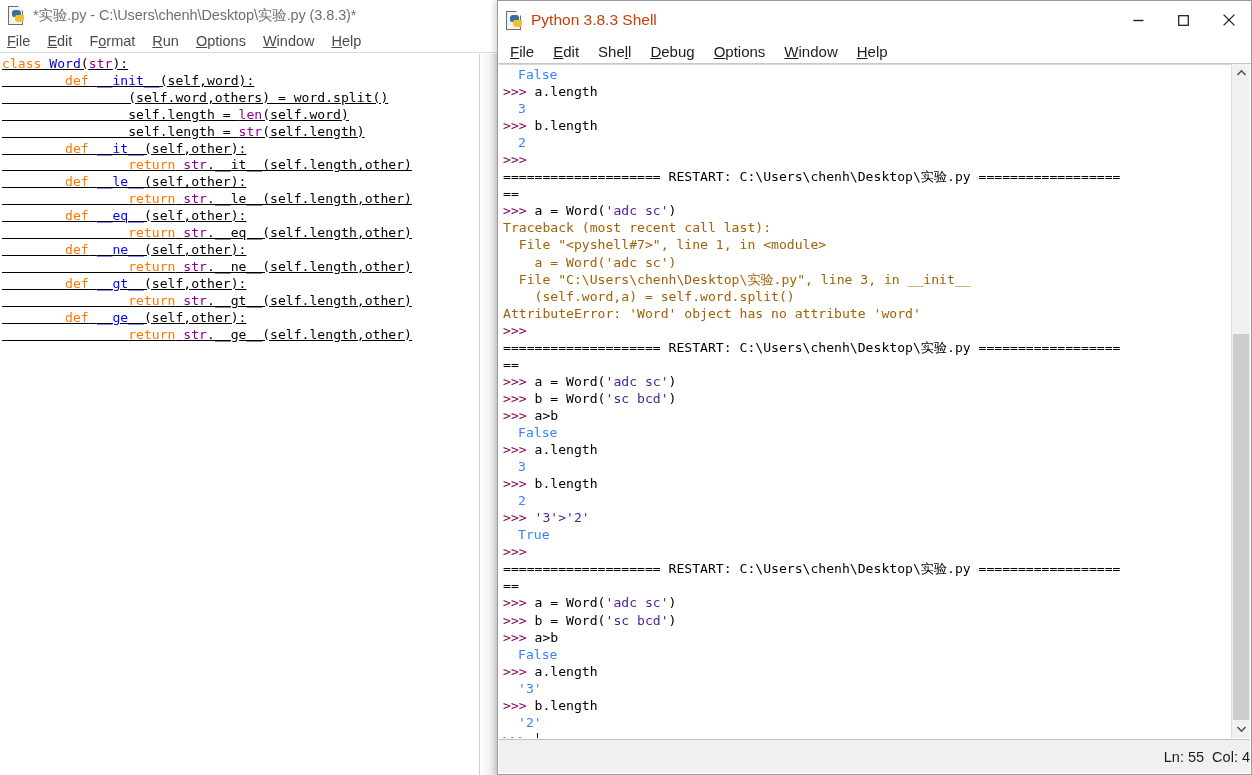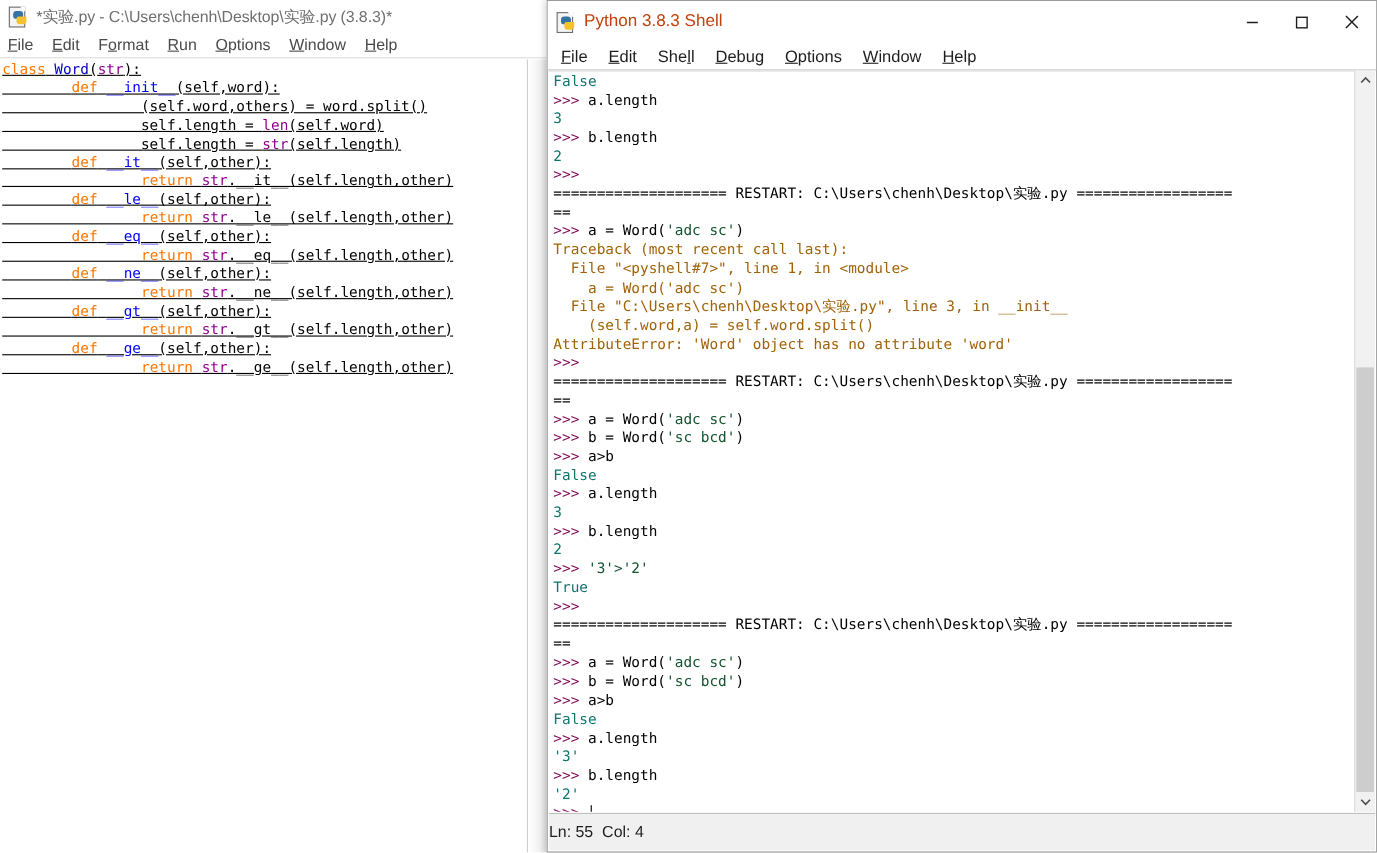"False" .out { color: #0f766e -> #3b82f6; margin-left: none -> 15px }
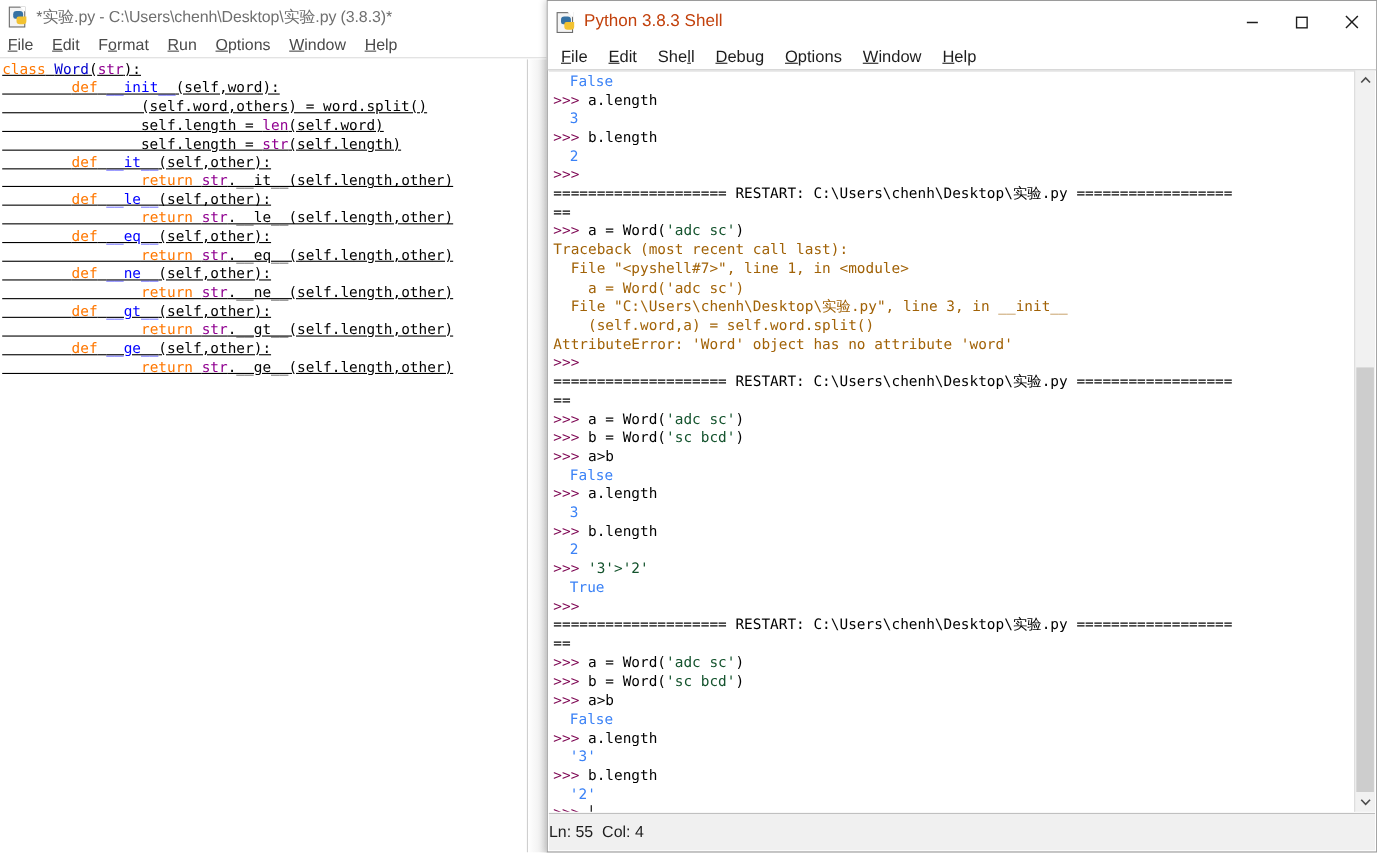"'adc sc'" .gr { color: #14532d -> #4c1d95 }
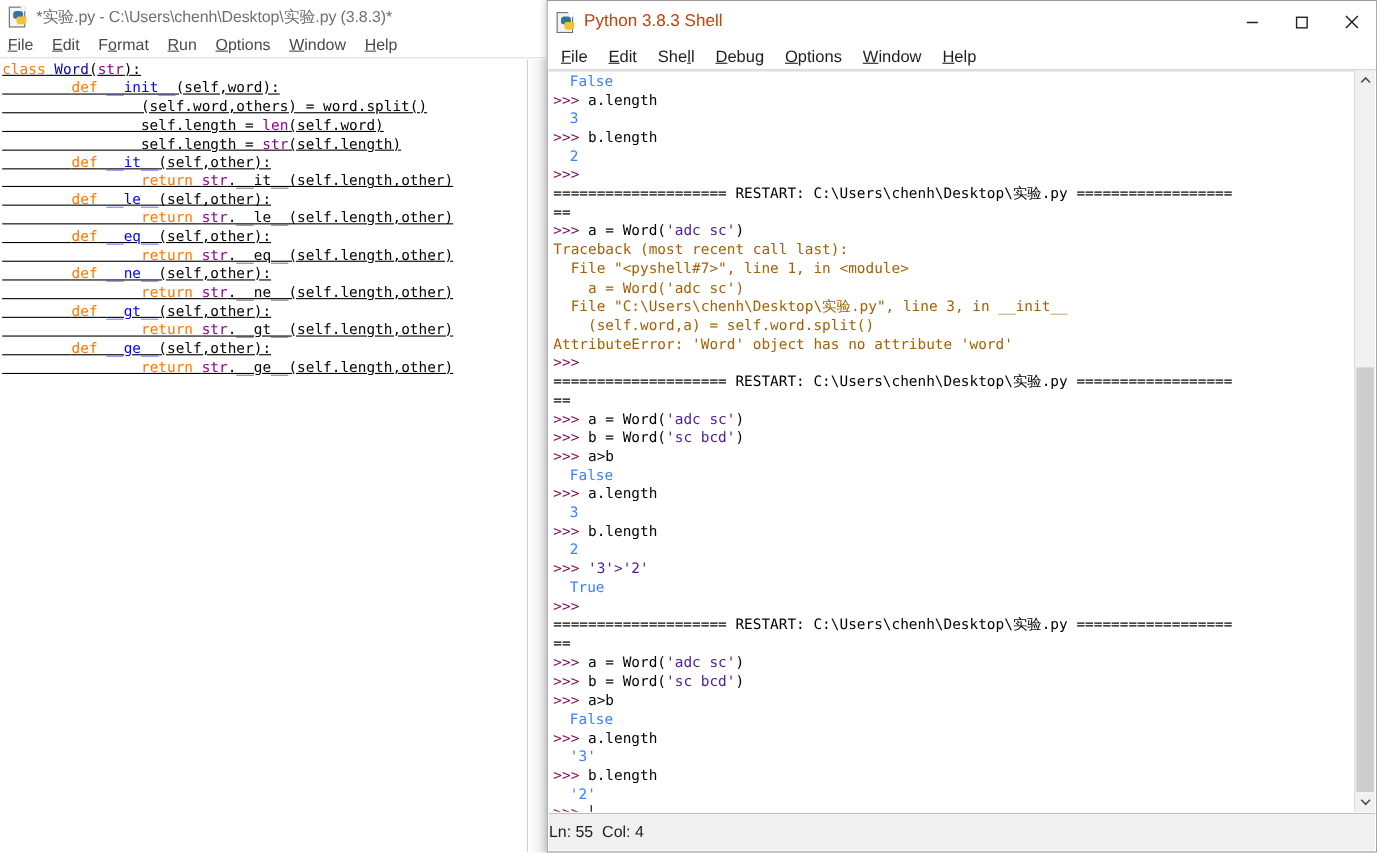"Ln: 55 Col: 4" #shell-statusbar { justify-content: none -> flex-end }
